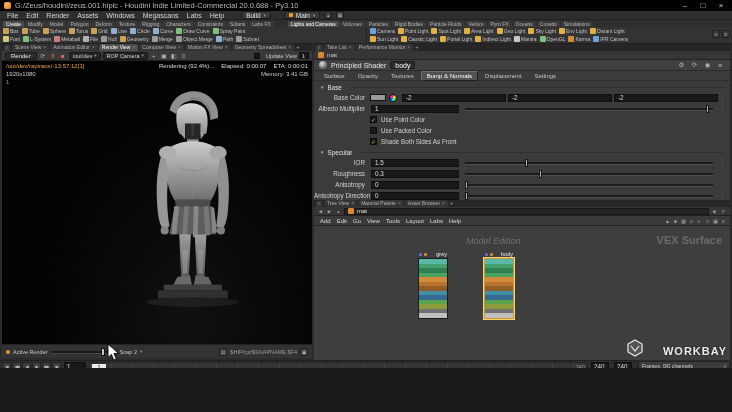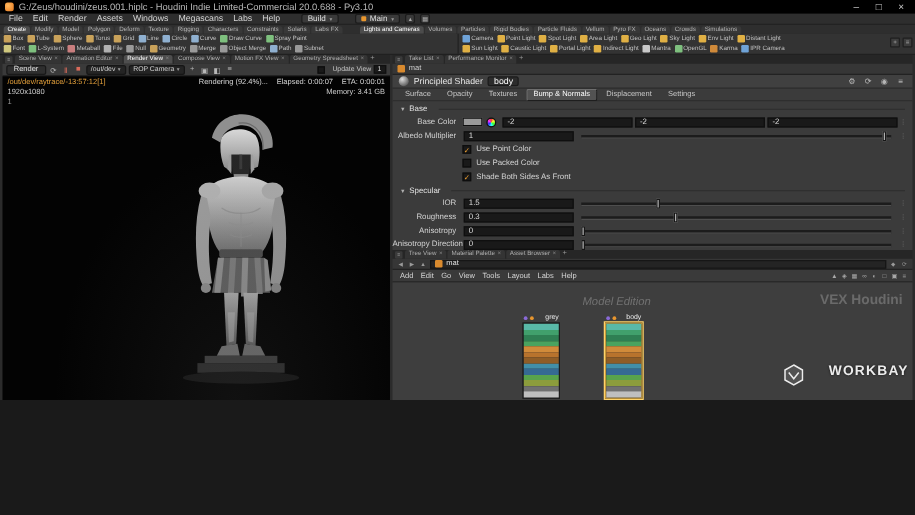"G:/Zeus/houdini/zeus.001.hiplc - Houdini" .app { height: 320px -> 368px }
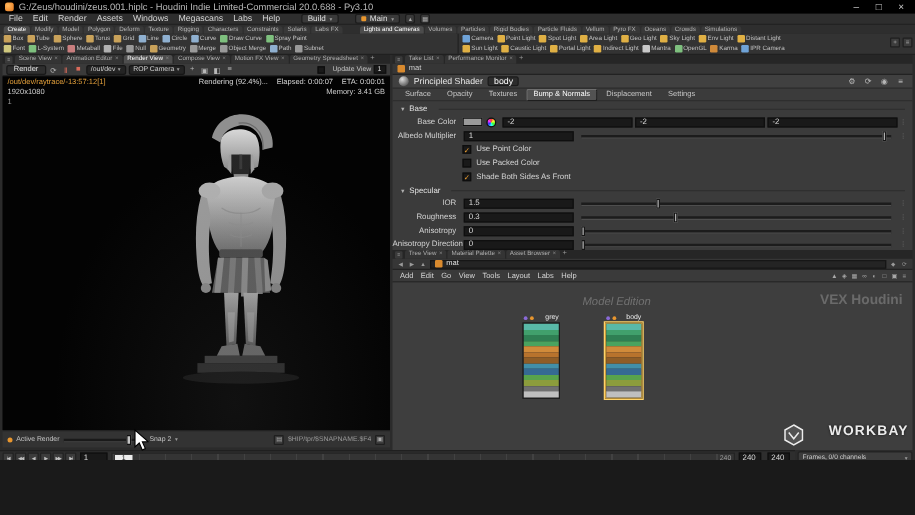"VEX Houdini" span.wm-right { text: Houdini -> Surface }
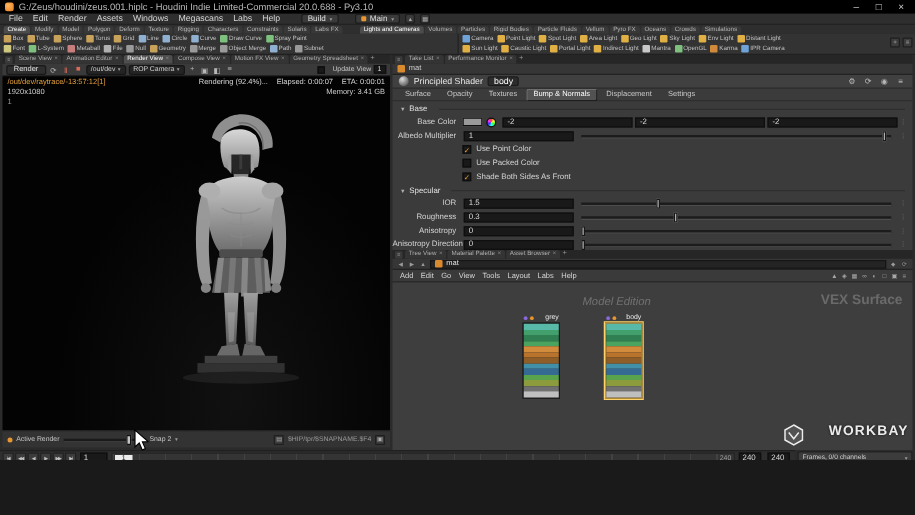"WORKBAY" .brand { align-items: flex-start -> flex-end }
